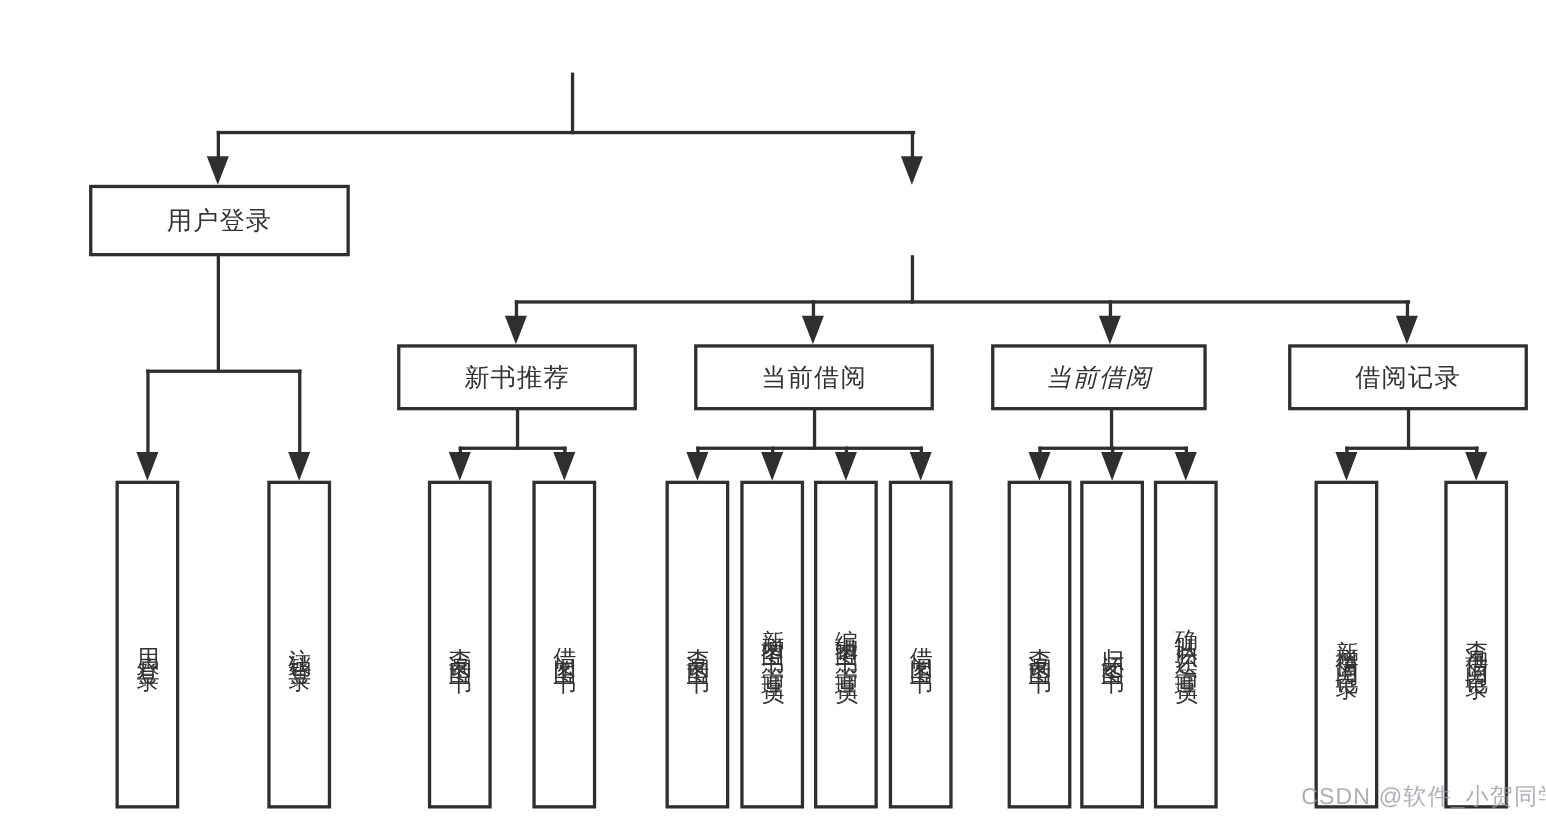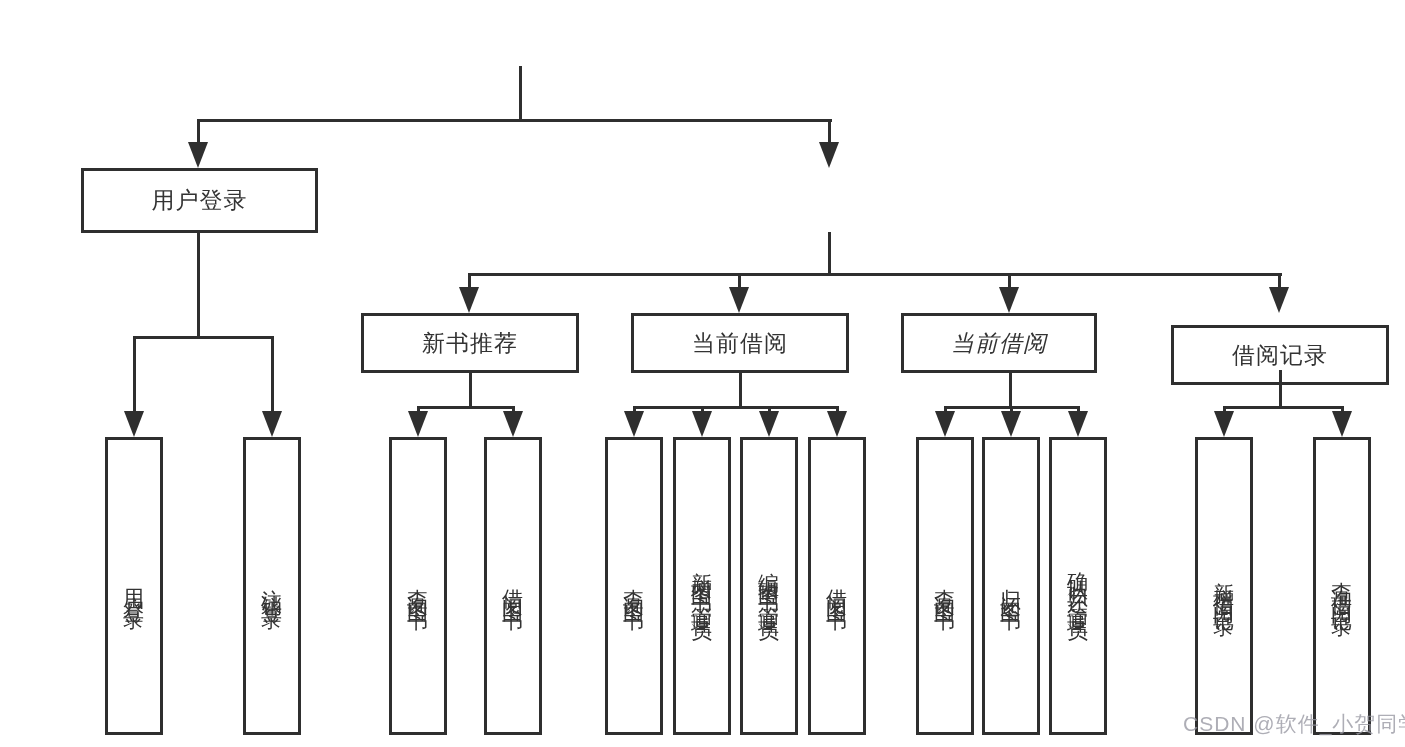"借阅记录" div.box { margin-top: 12px -> none }
